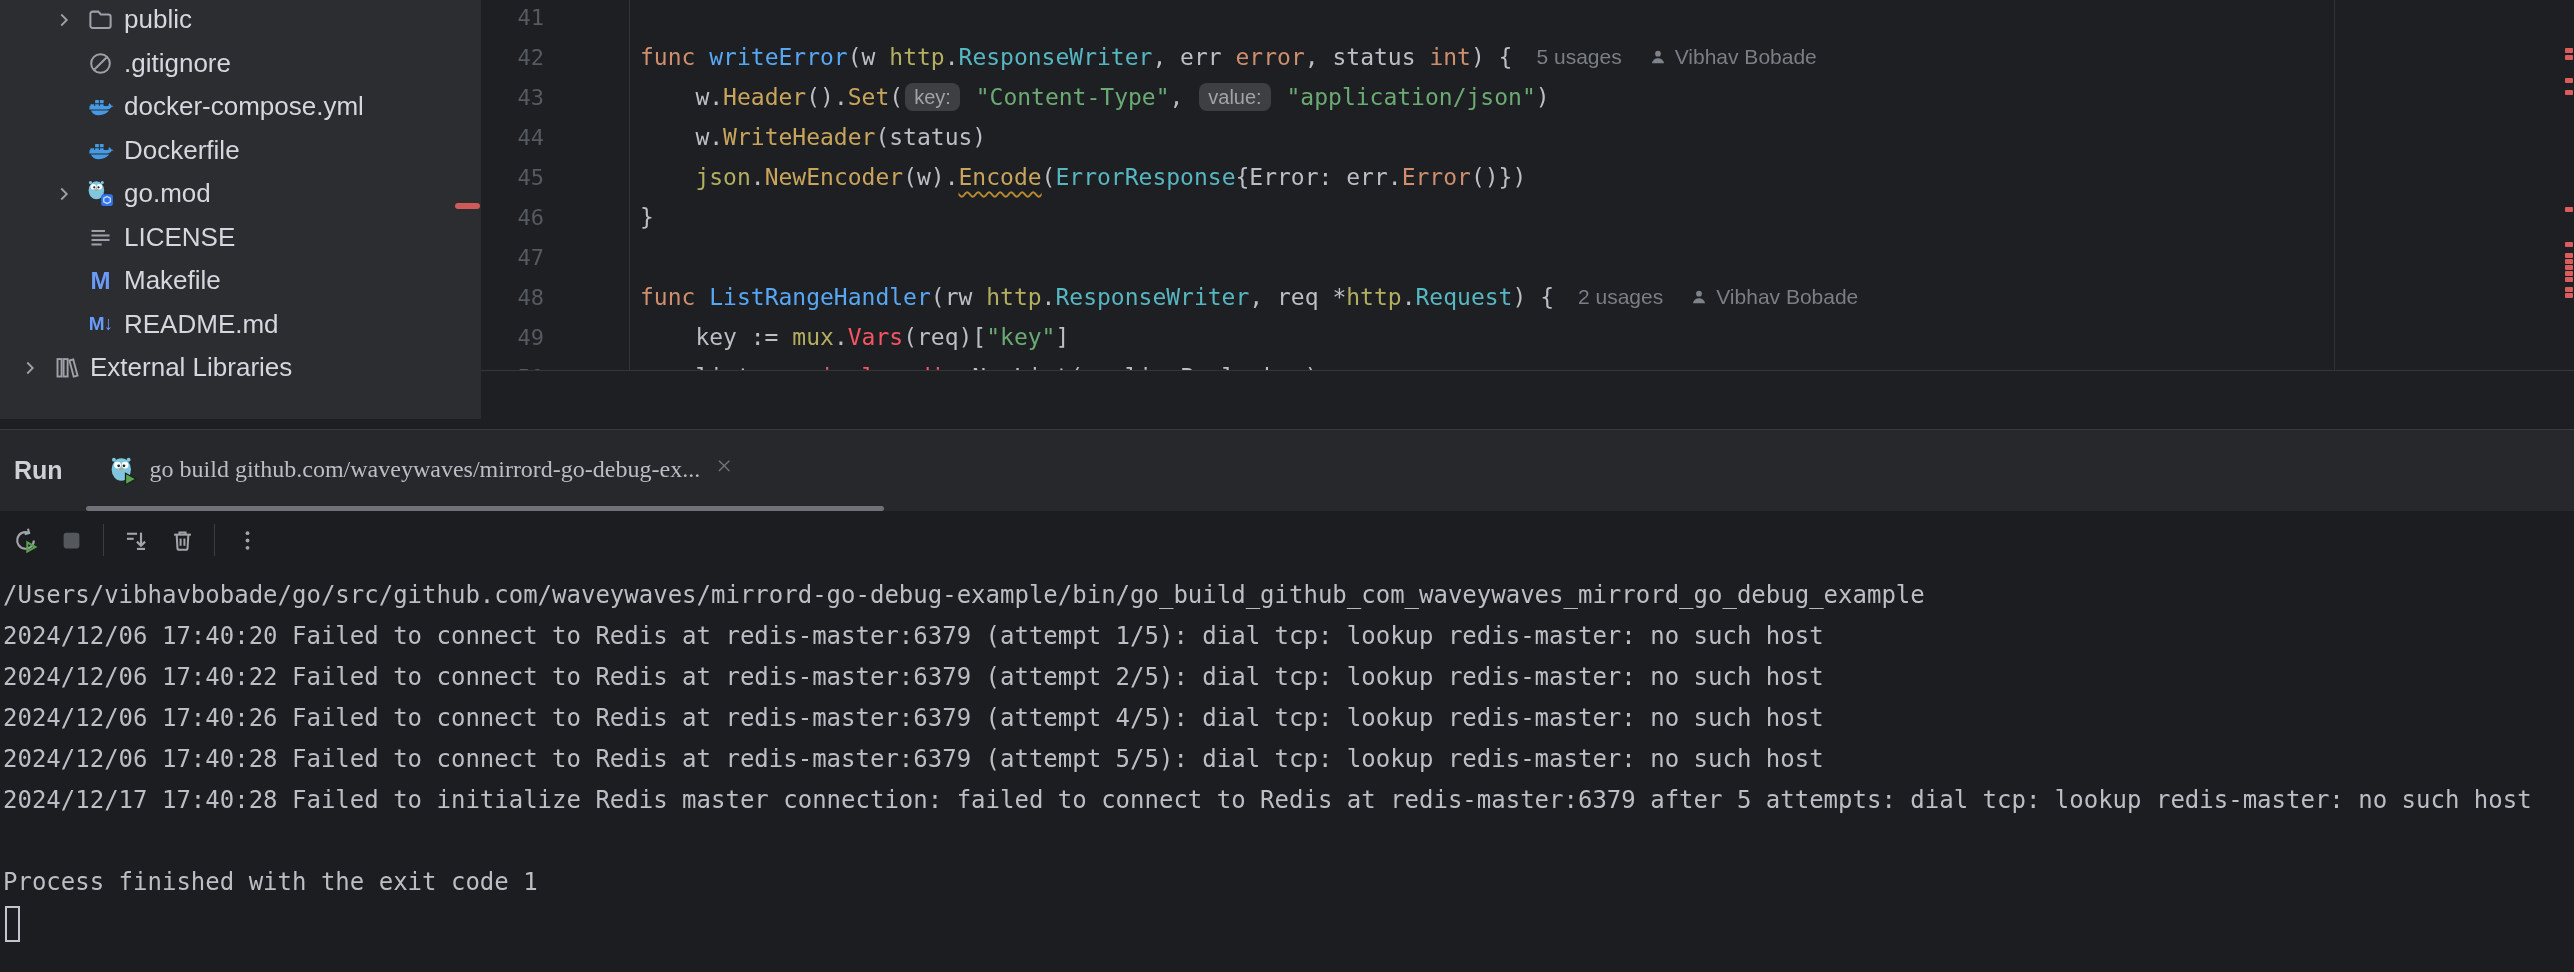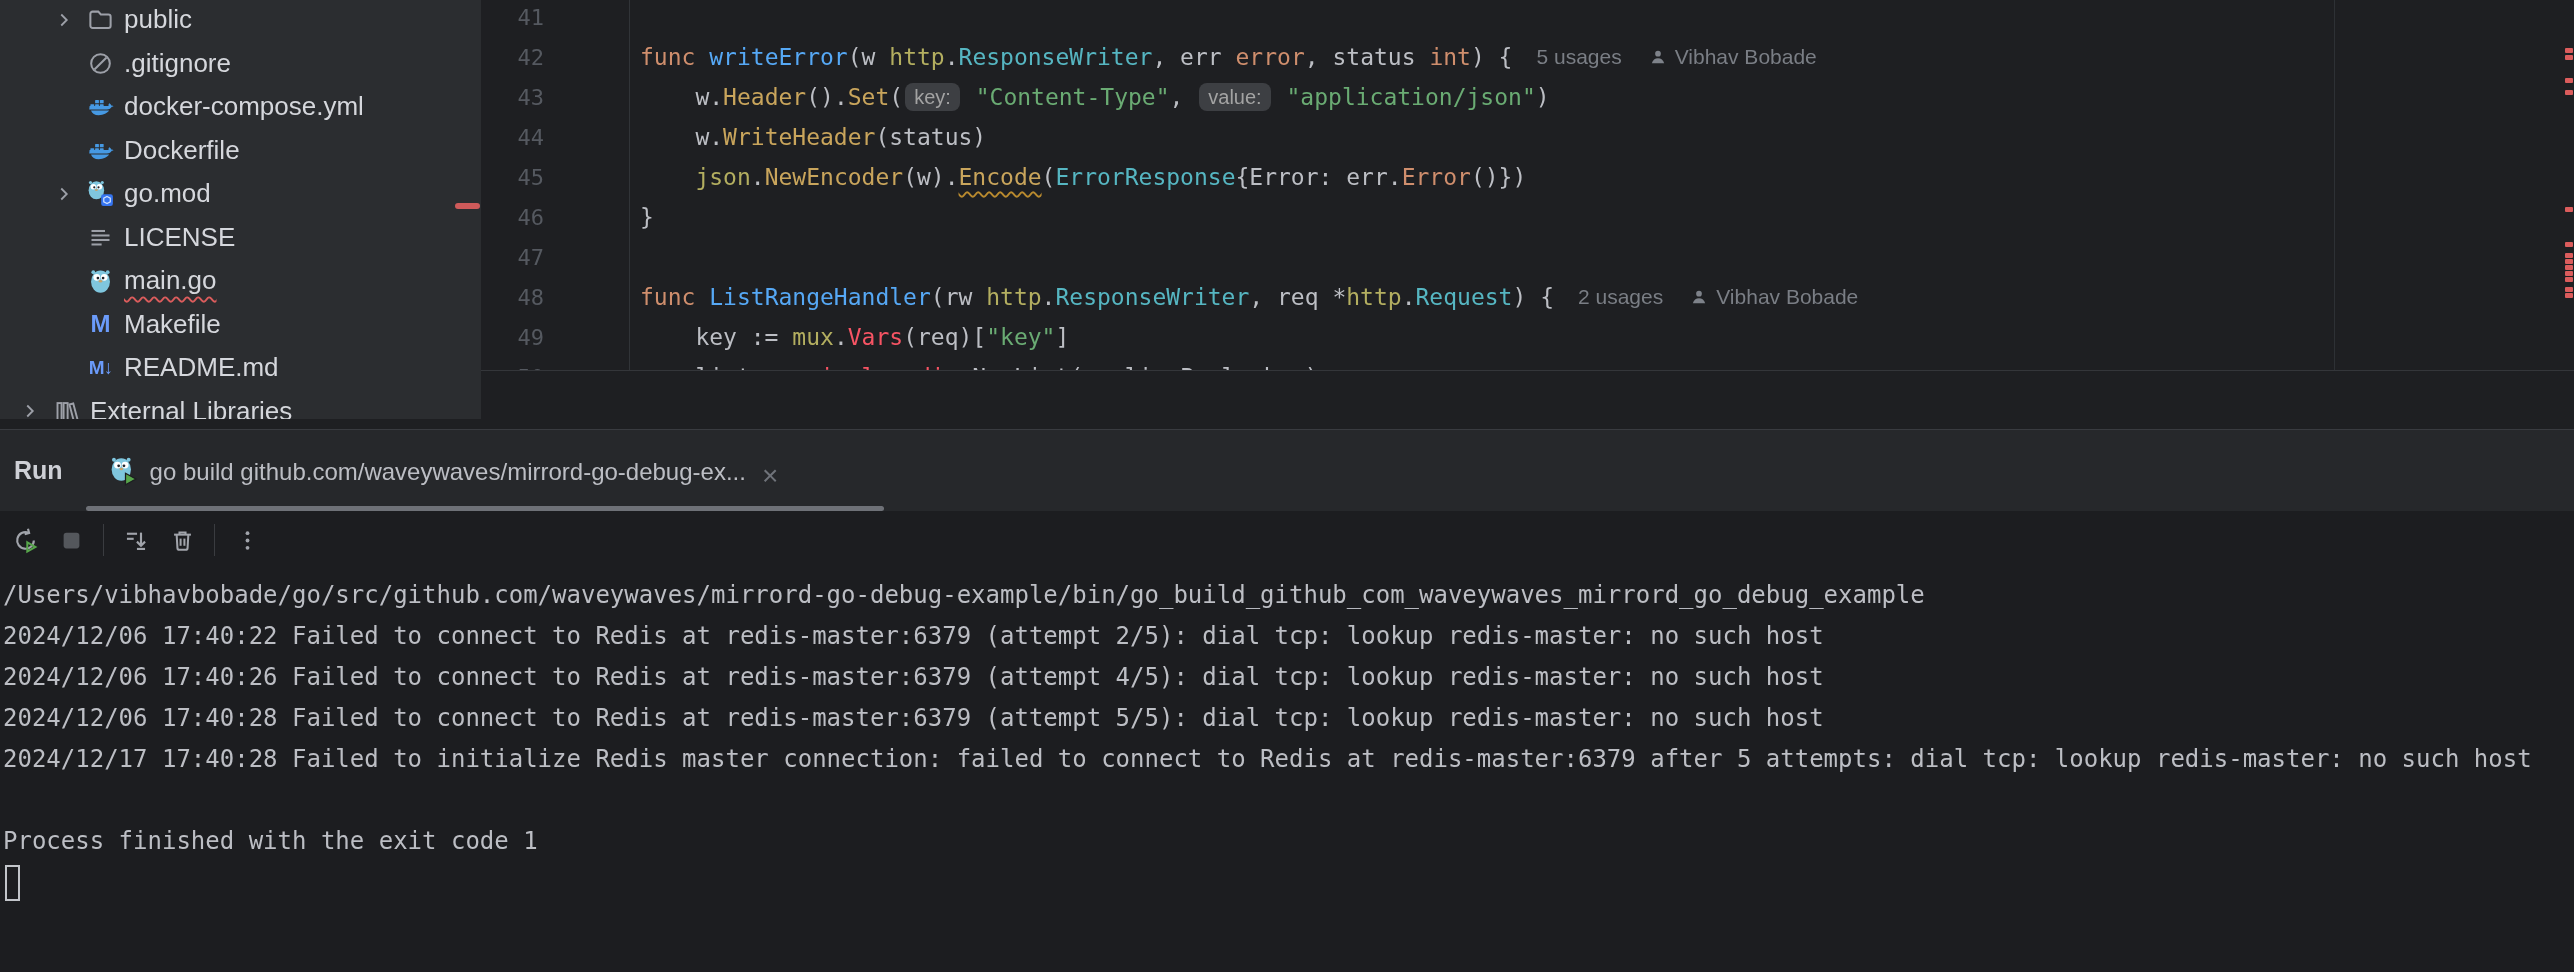"main.go" div.tree-row { html: <div> <span></span> <span> <svg> <g> <circle></circle> <circle></circle> <ellipse></ellipse> <circle></circle> <circle></circle> <circle></circle> <circle></circle> <ellipse></ellipse> </g> </svg> </span> <span>main.go</span> </div> -> none }
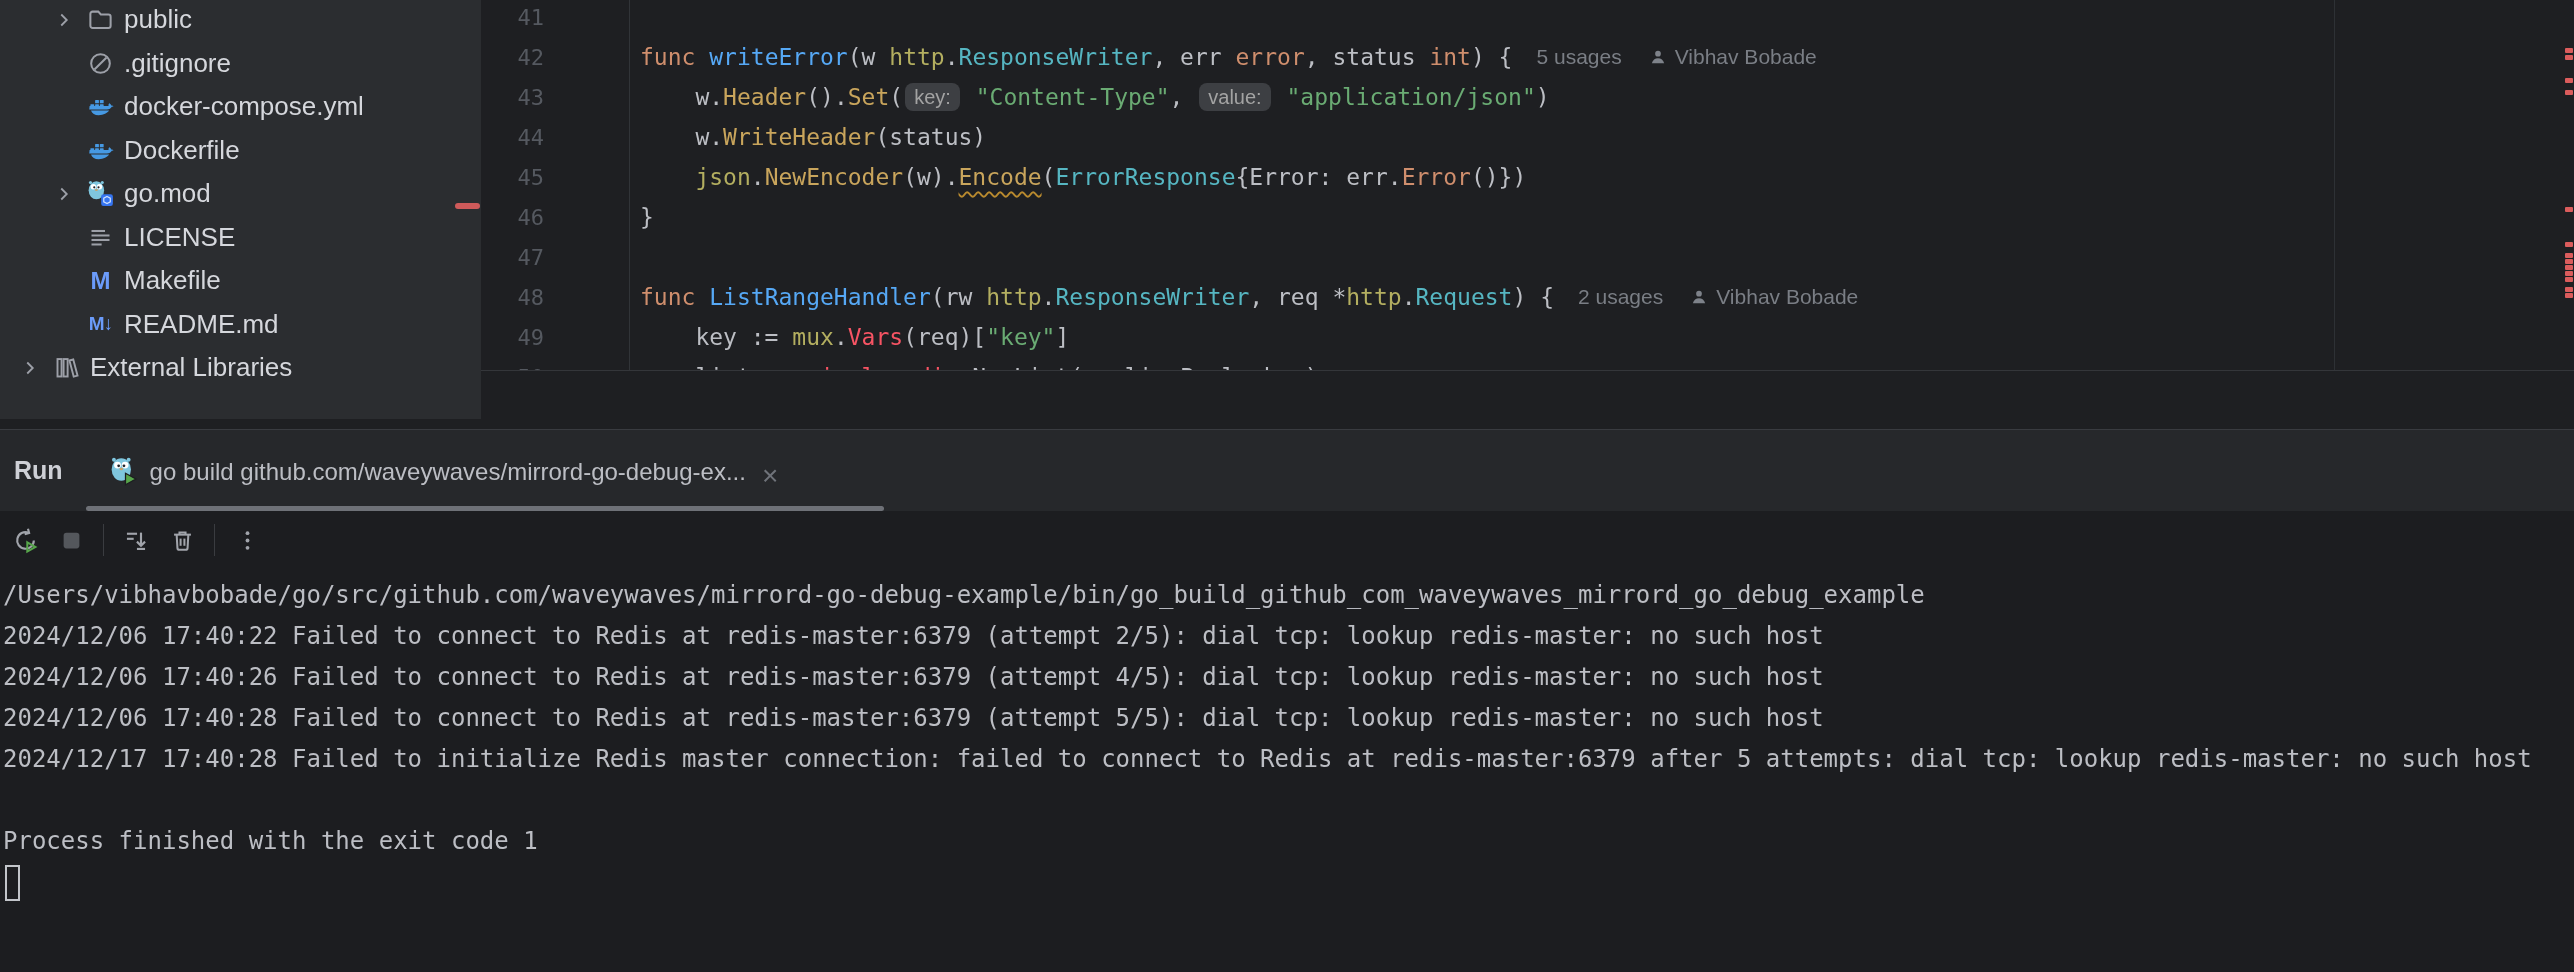"go build" #run-tab { align-items: flex-end -> flex-start; font-family: none -> Liberation Serif, serif }
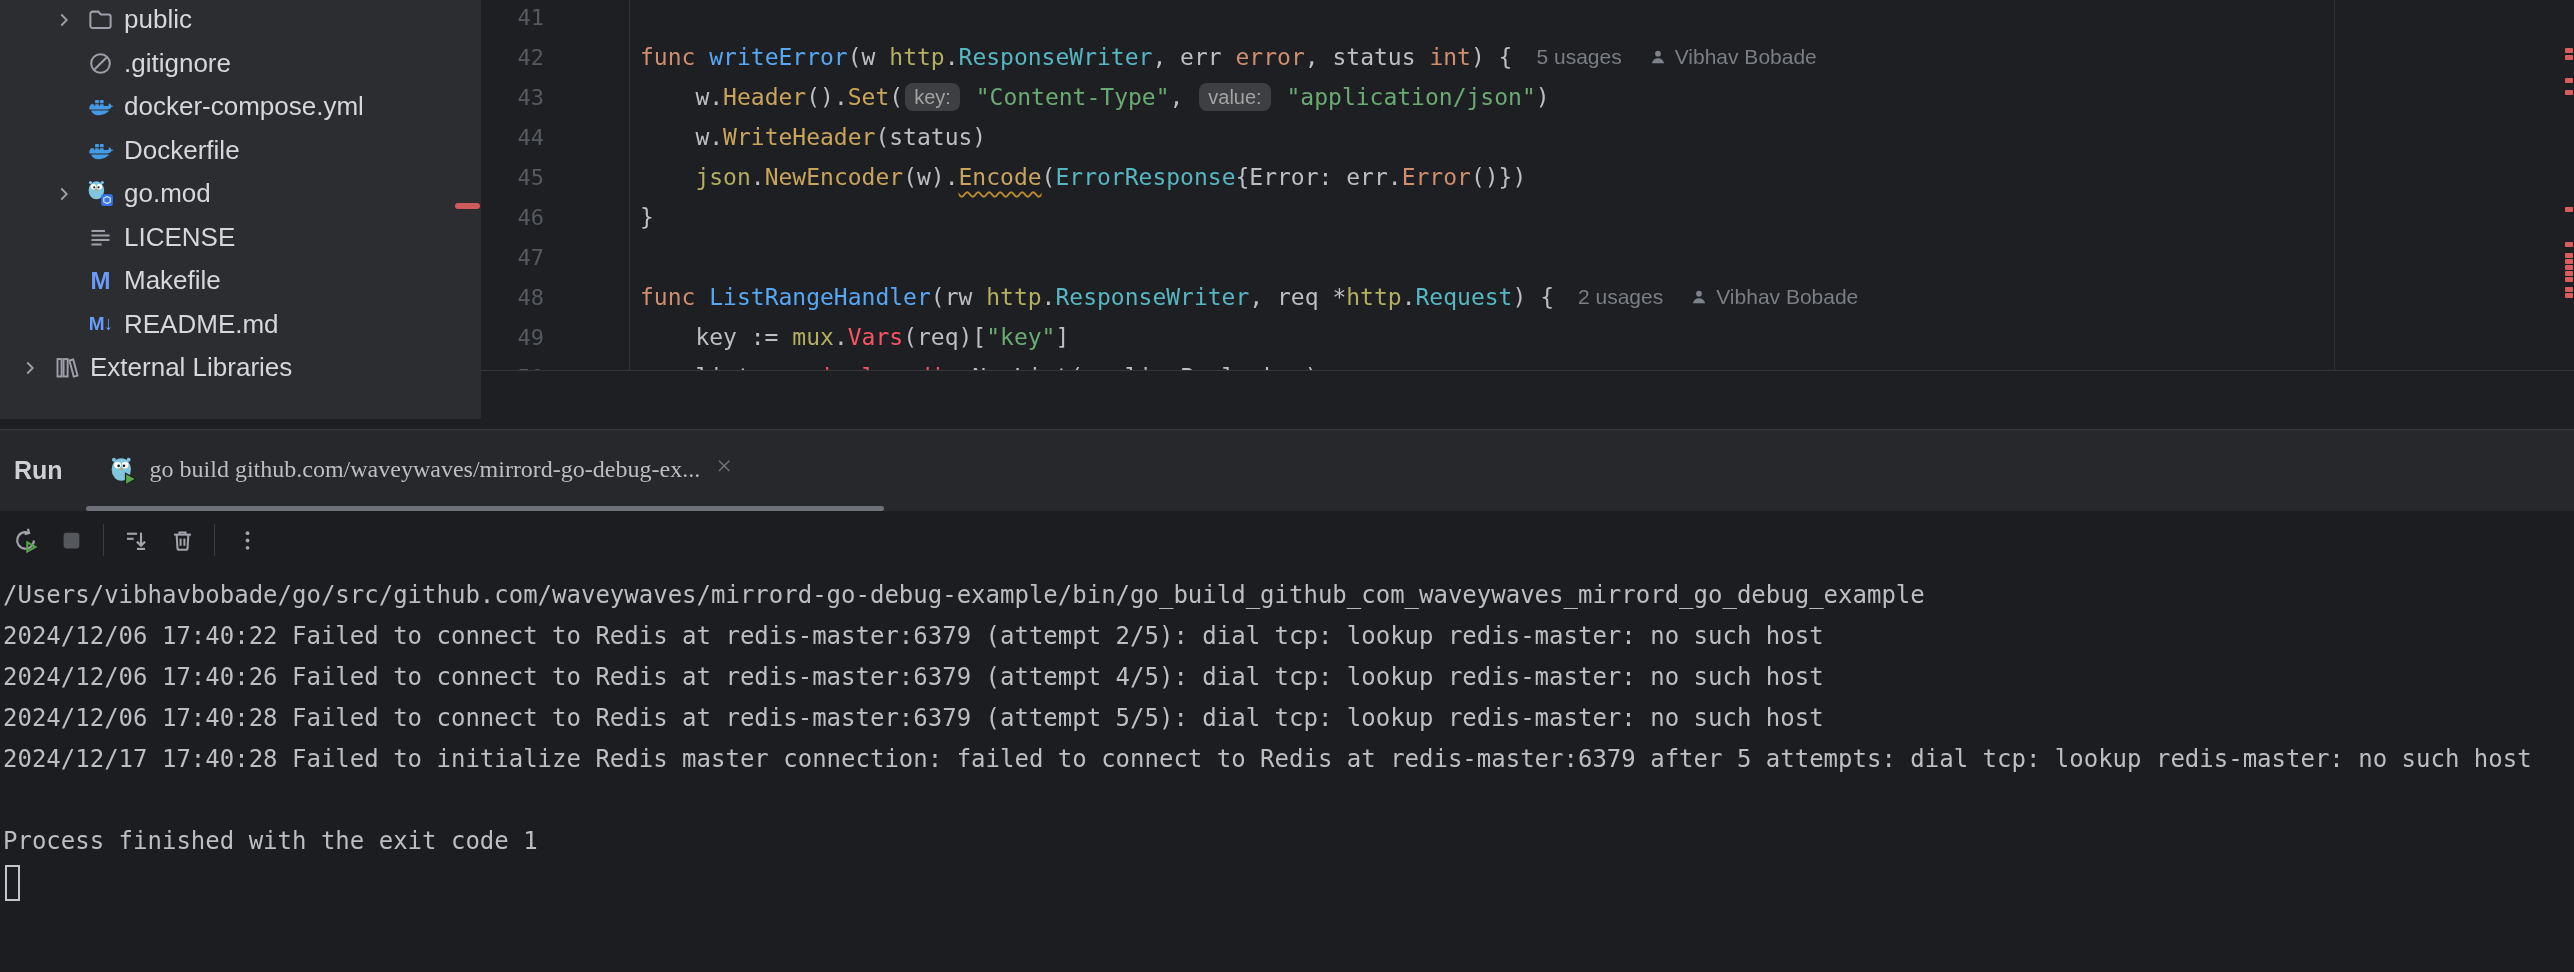"2024/12/06 17:40:20 Failed to connect" div.con-line { html: none -> <div>2024/12/06 17:40:20 Failed to connect to Redis at redis-master:6379 (attempt 1/5): dial tcp: lookup redis-master: no such host</div> }
